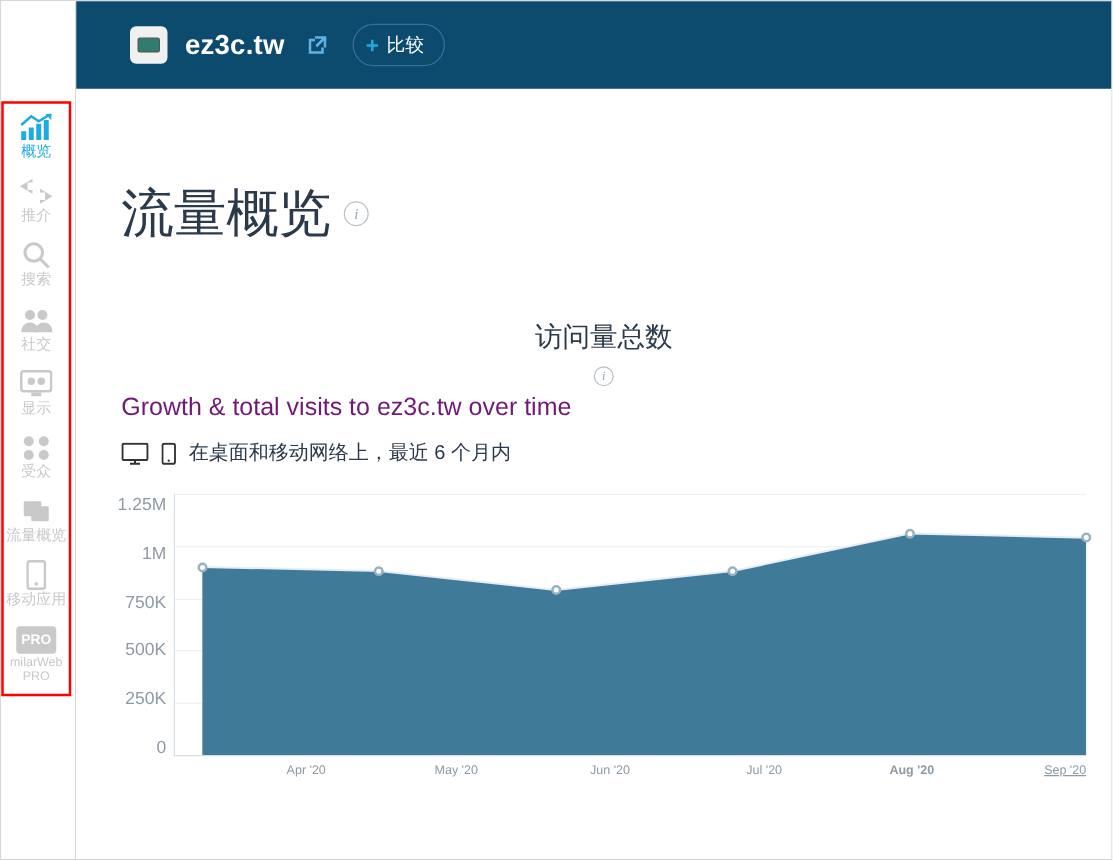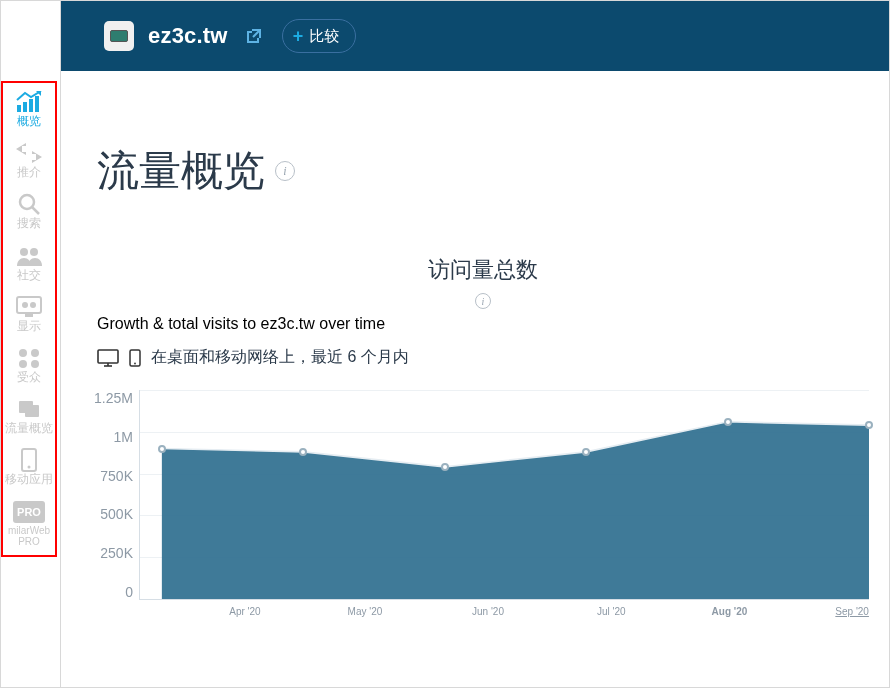"Growth & total visits to" .section-sub { color: #000000 -> #701a75; font-size: 16px -> 20px }
